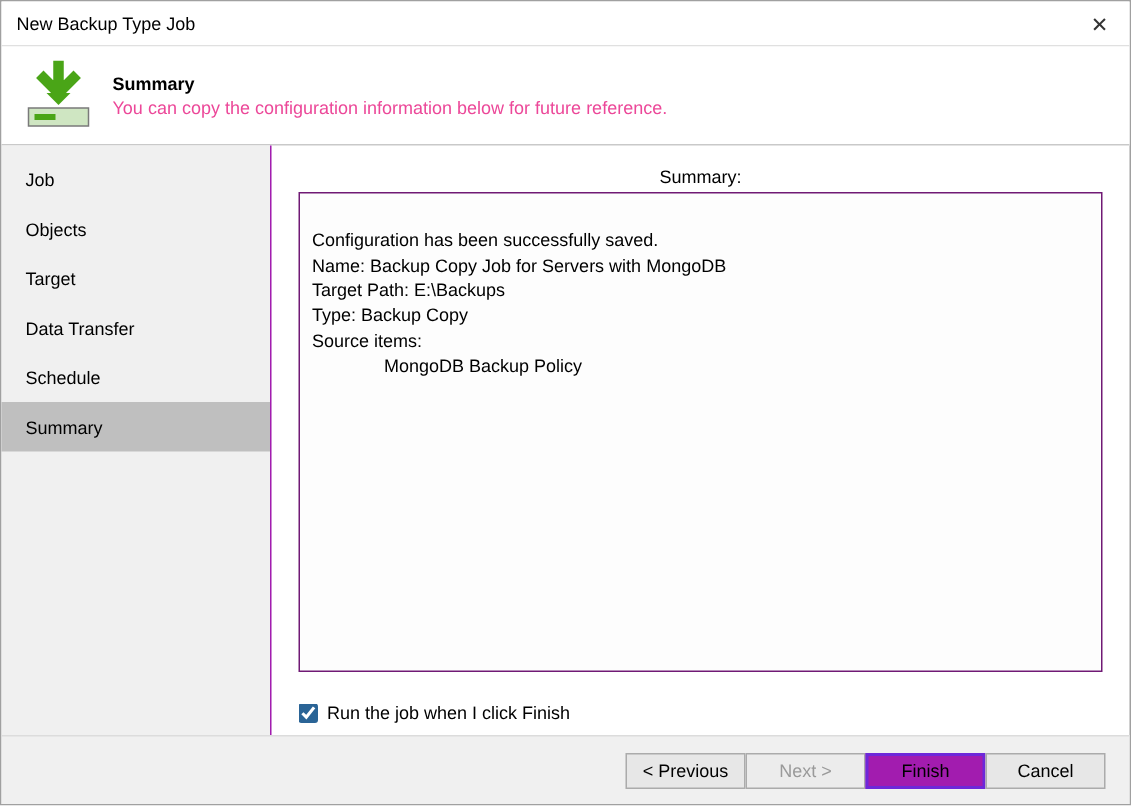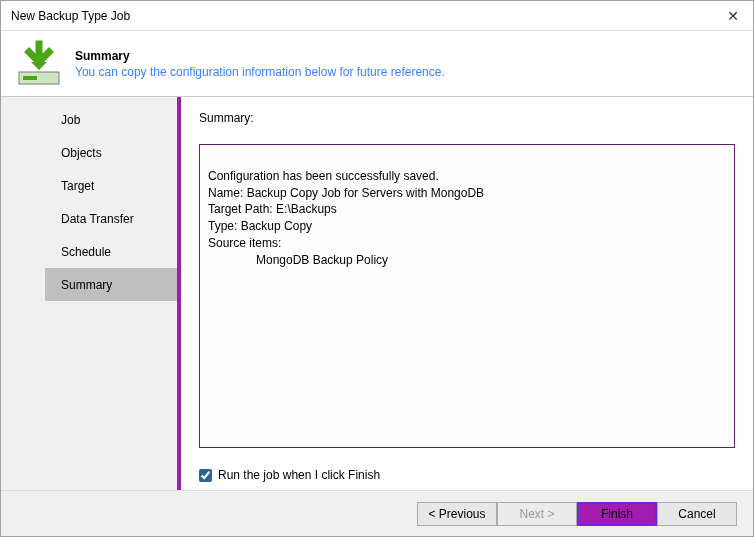"You can copy the configuration" .header-sub { color: #3b82f6 -> #ec4899 }
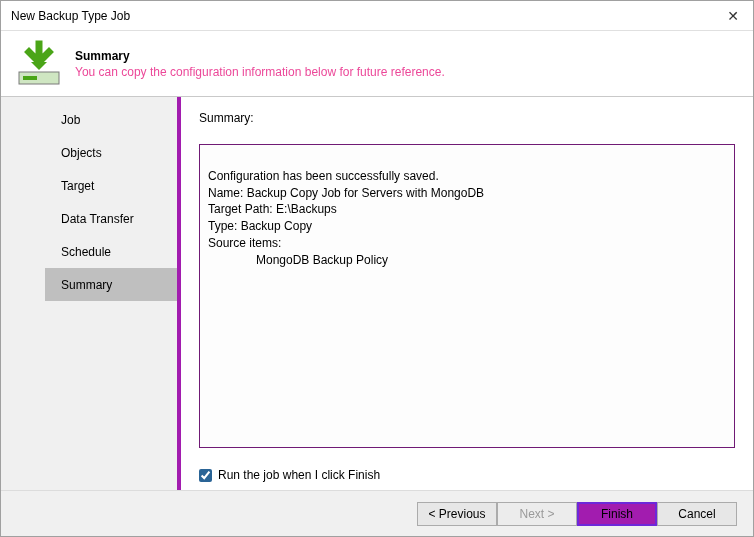"Job" .sidebar { border-right: 4px solid #a21caf -> 1px solid #a21caf; padding-left: 44px -> none }
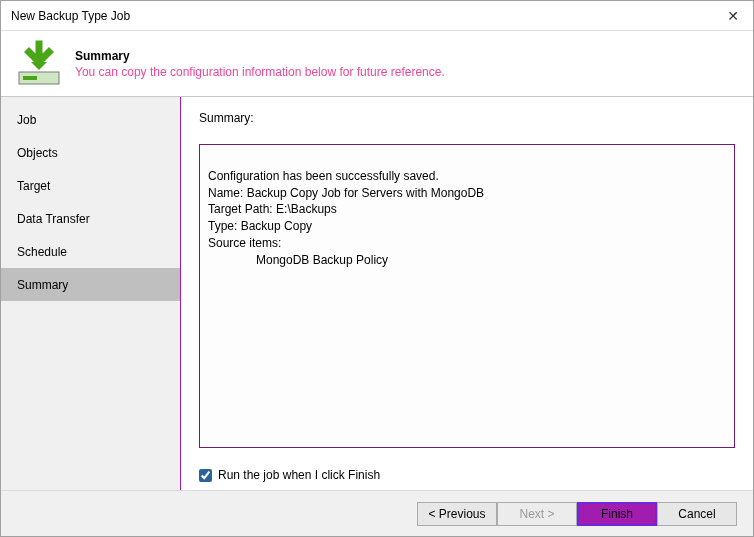"Summary:" .summary-label { margin-bottom: 19px -> 3px; text-align: none -> center }
